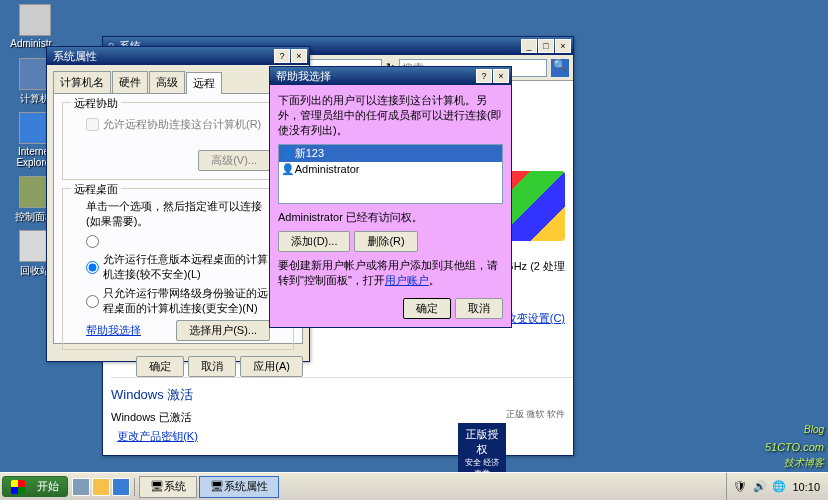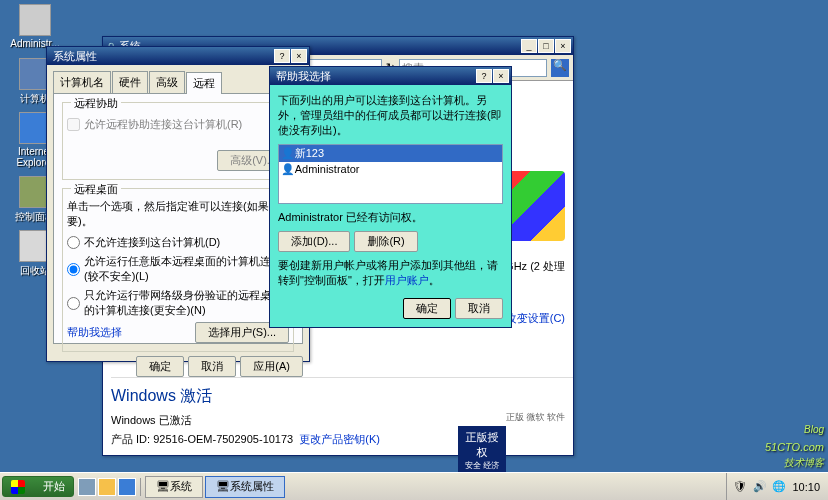"远程协助" .groupbox { padding: 10px 4px 8px -> 10px 23px 8px }
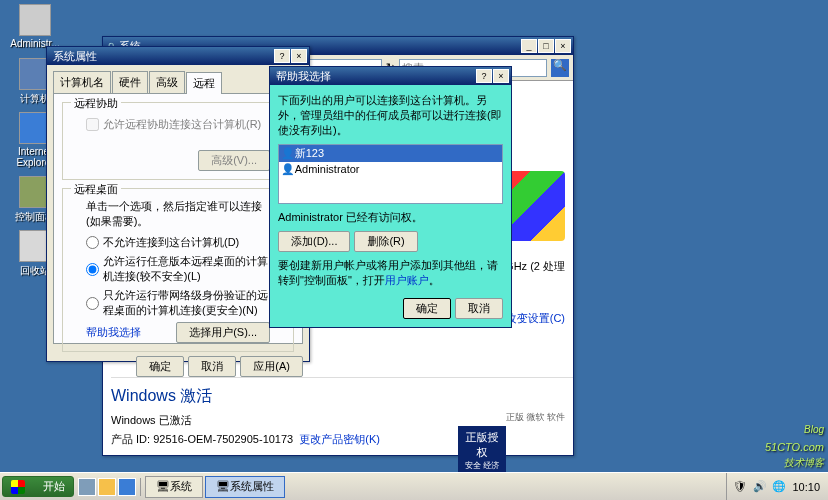"下面列出的用户可以连接到这台计算机。另外，管理员组中的任何成员都可以进行连接(即" .dlg-body { background: #5eead4 -> #f0abfc }
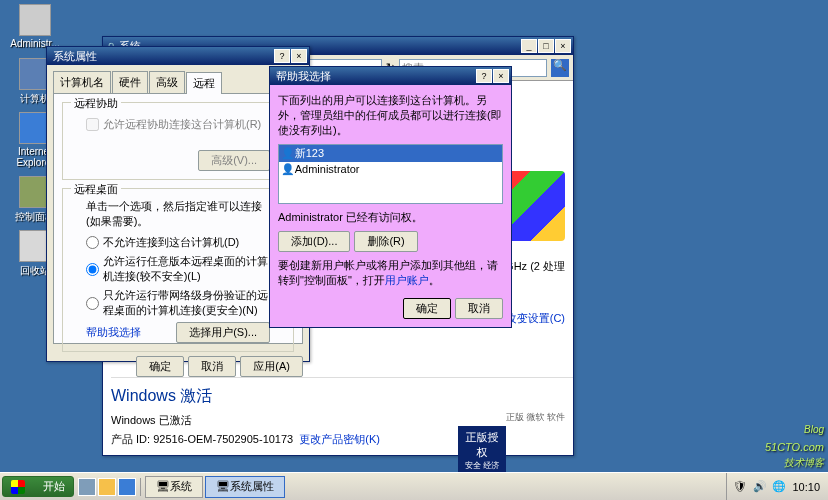"不允许连接到这台计算机(D)" span { html: <span>不允许连接到这台计算机(D)</span> -> none }
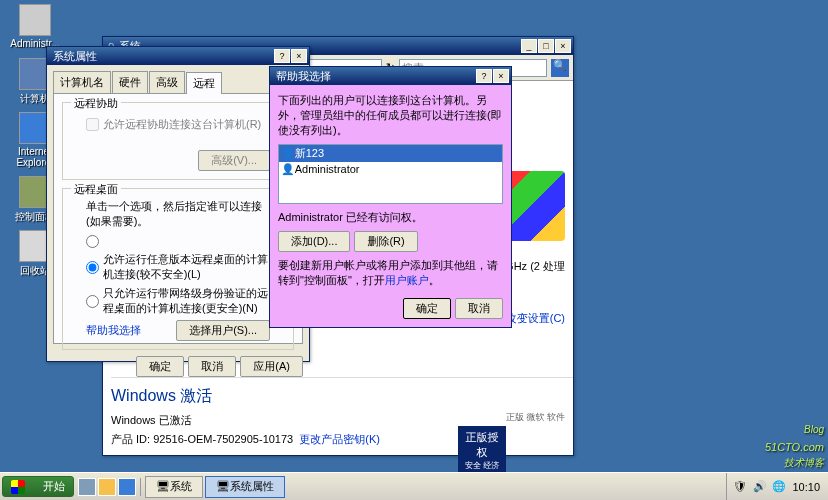"用户账户" .link { text-decoration: none -> underline }
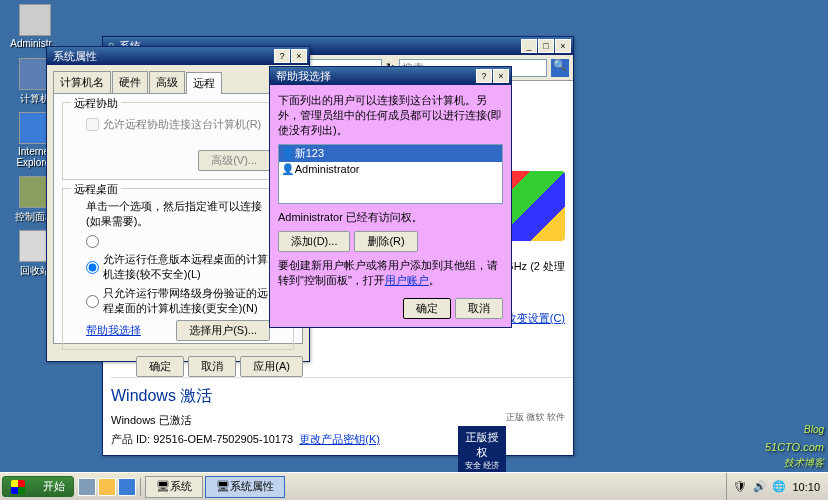"Windows 激活" .heading { font-size: 16px -> 13px }
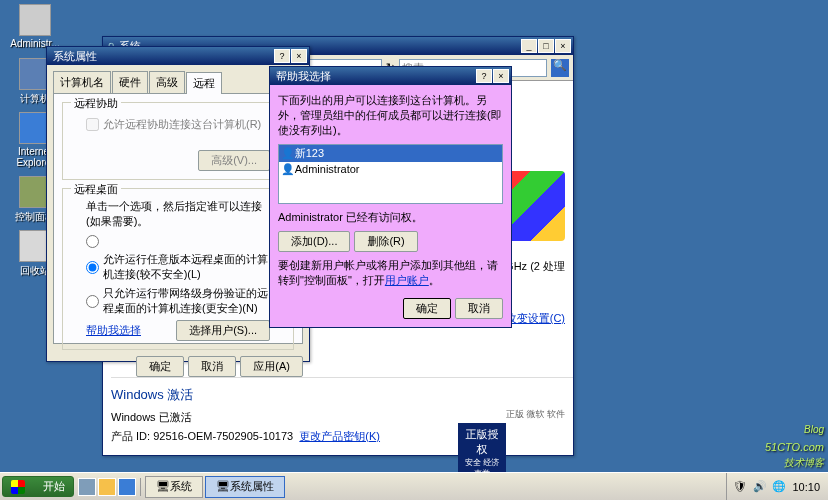"产品 ID: 92516-OEM-7502905-10173" span { html: <span>产品 ID: 92516-OEM-7502905-10173</span> -> none }
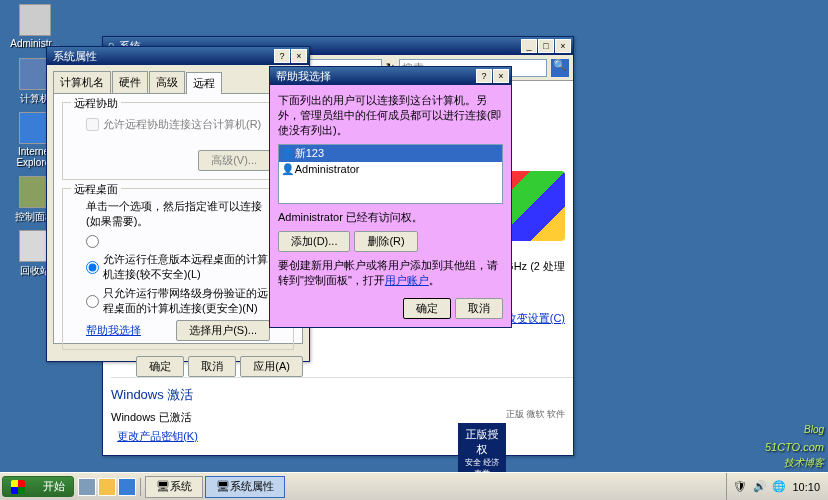"开始" .start-btn { gap: 18px -> 12px }
